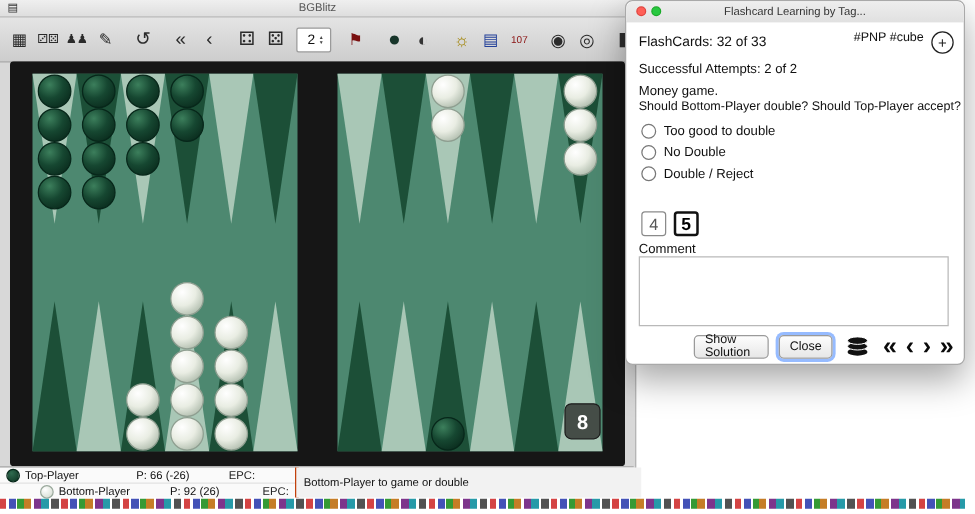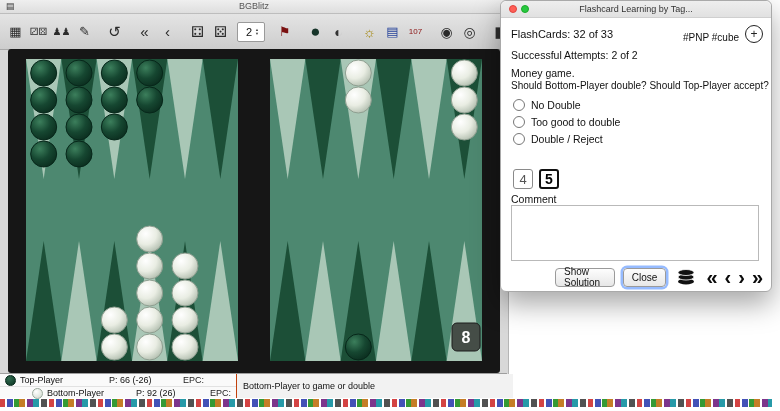"#PNP #cube" .fc-right { align-items: flex-end -> flex-start }
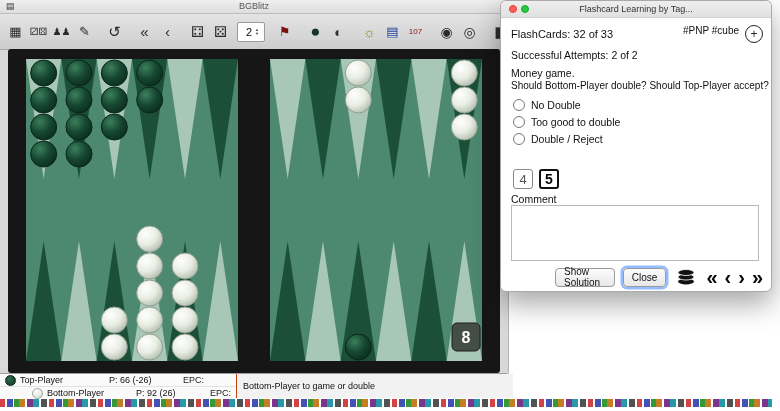"No Double" div.radio-row { order: before "Too good to double" -> after "Too good to double" }
